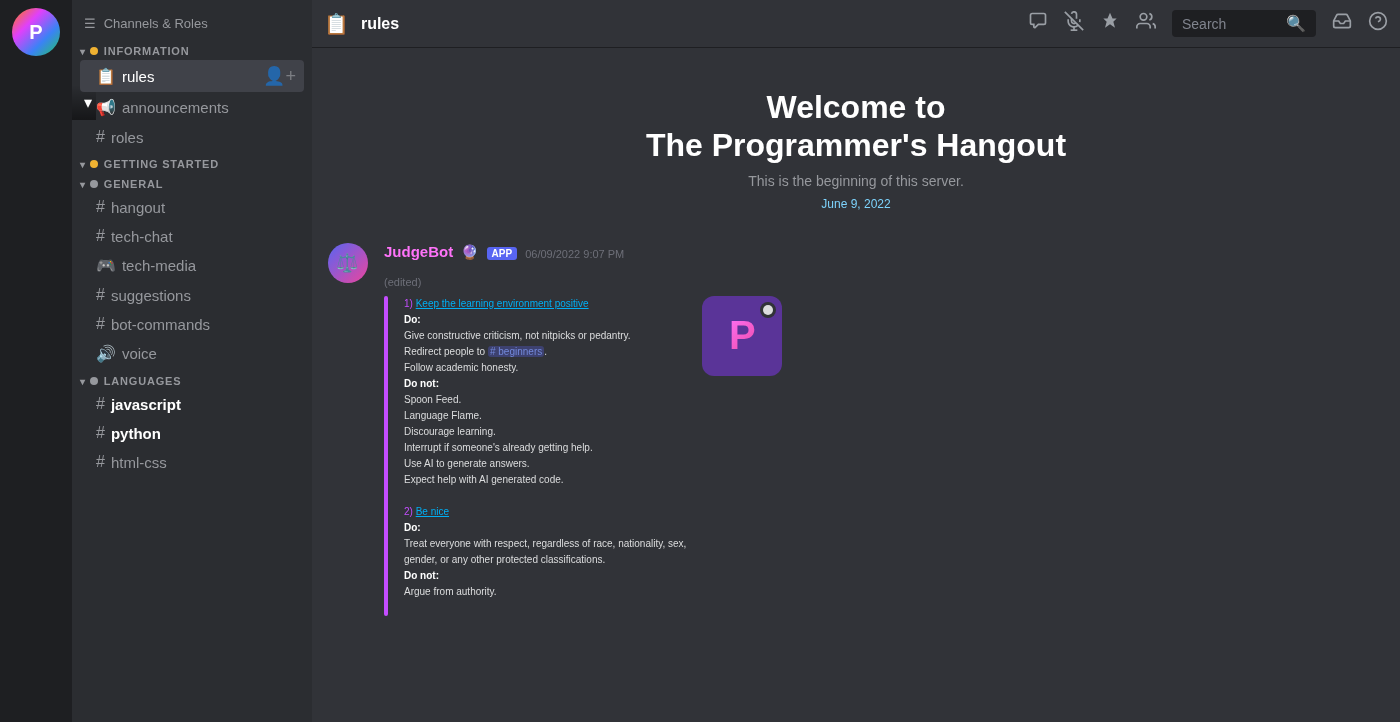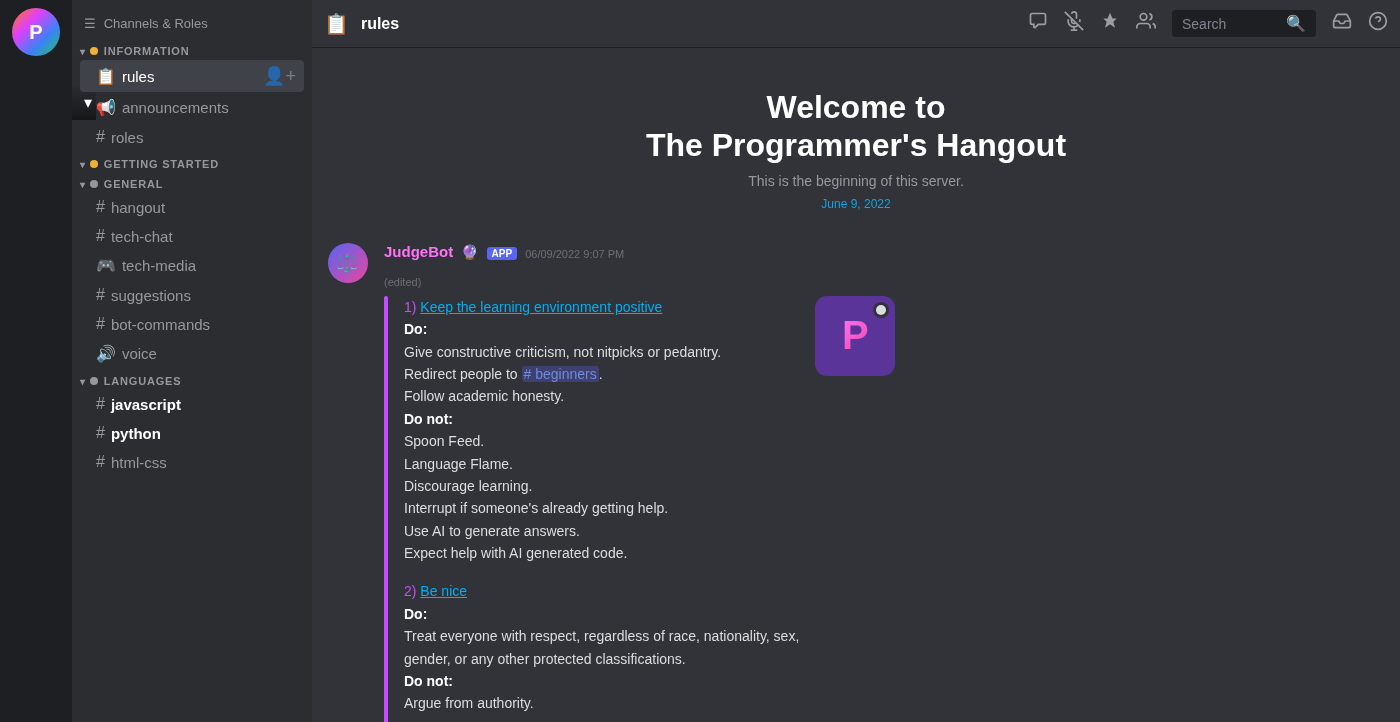"June 9, 2022" .welcome-date { color: #0ea5e9 -> #7dd3fc }
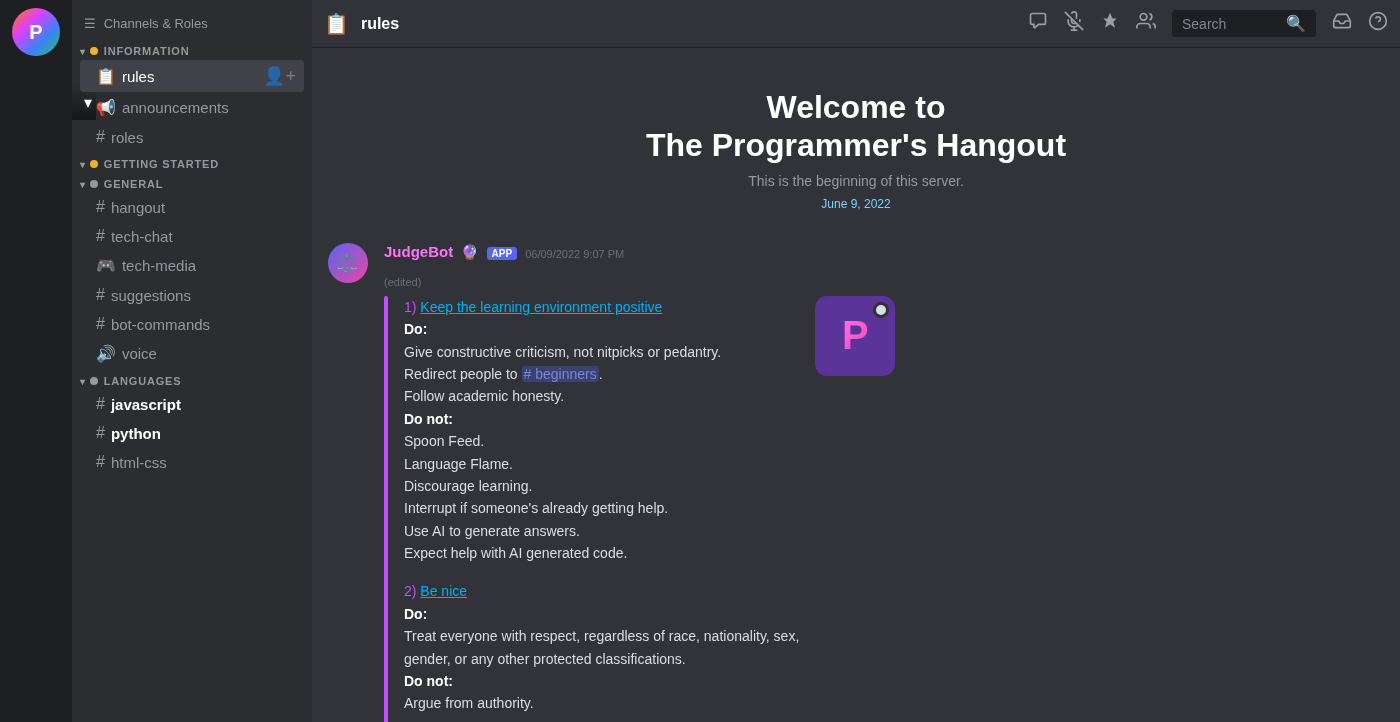"1) Keep the learning environment" .rule-line { font-size: 14px -> 10px }
